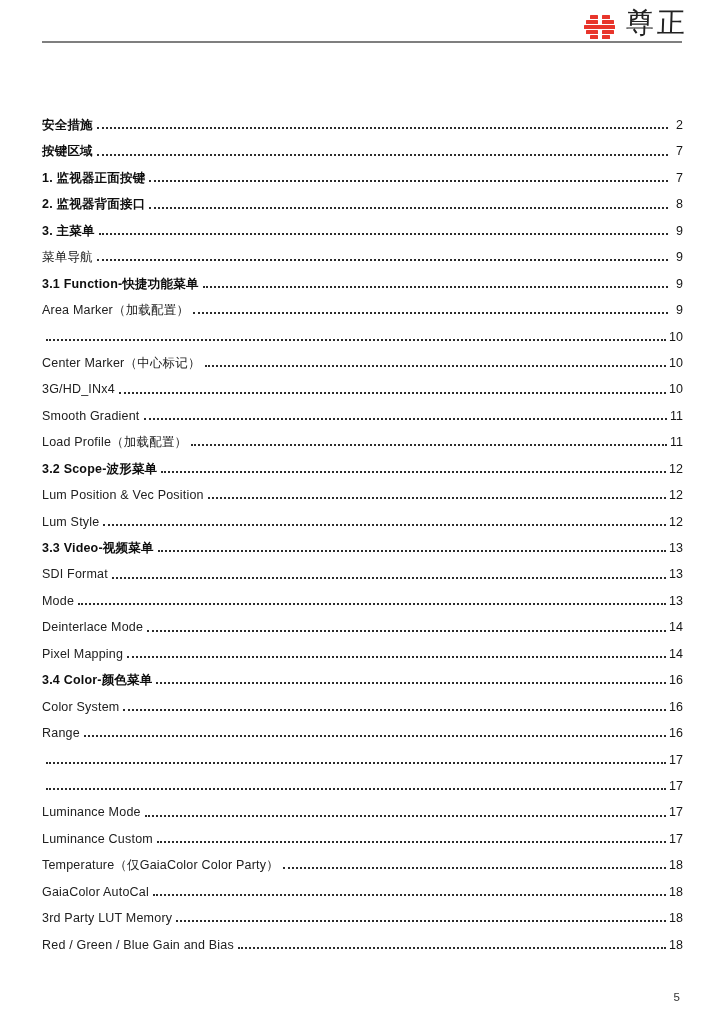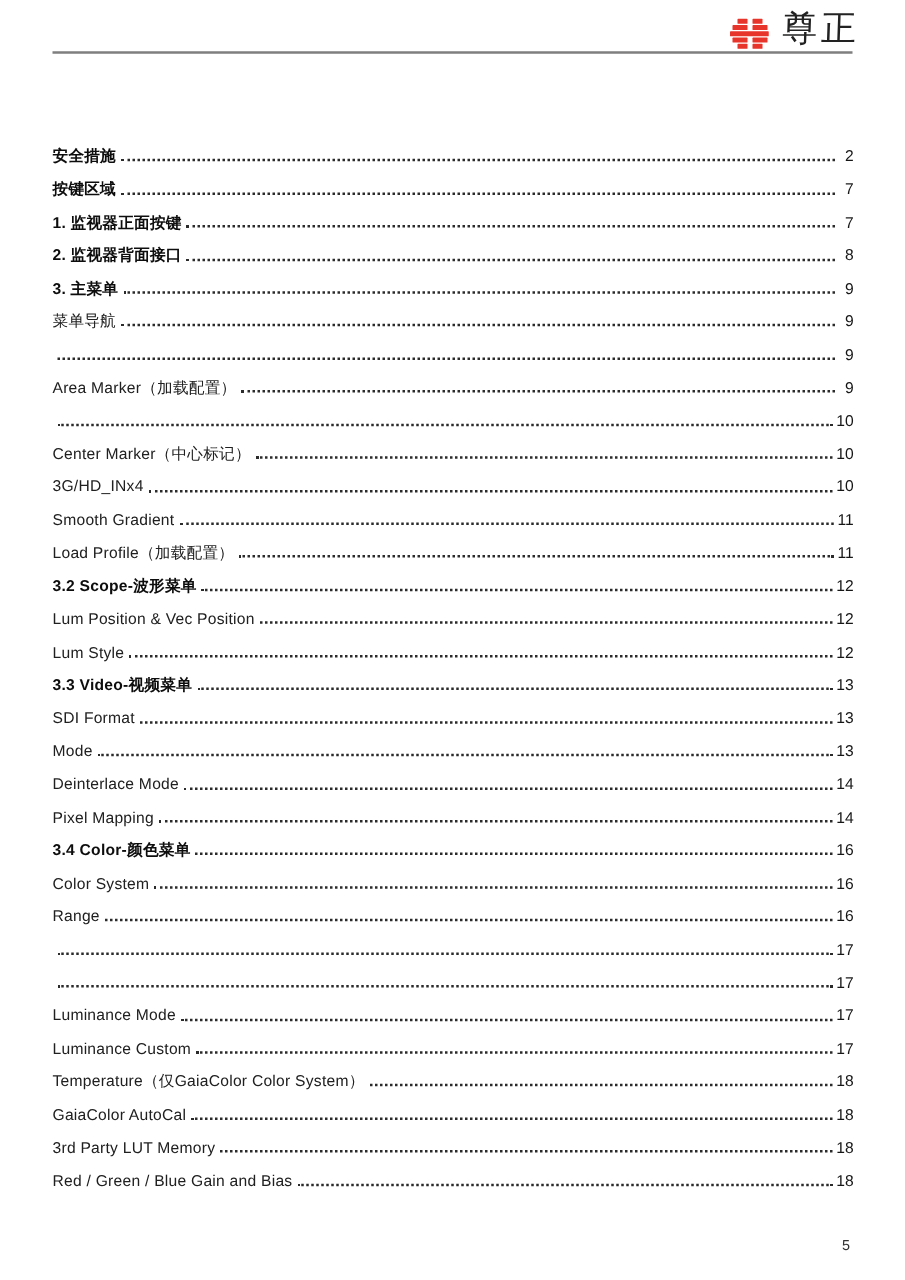"3.1 Function-快捷功能菜单" span.toc-label { html: none -> <span>3.1 Function-快捷功能菜单</span> }
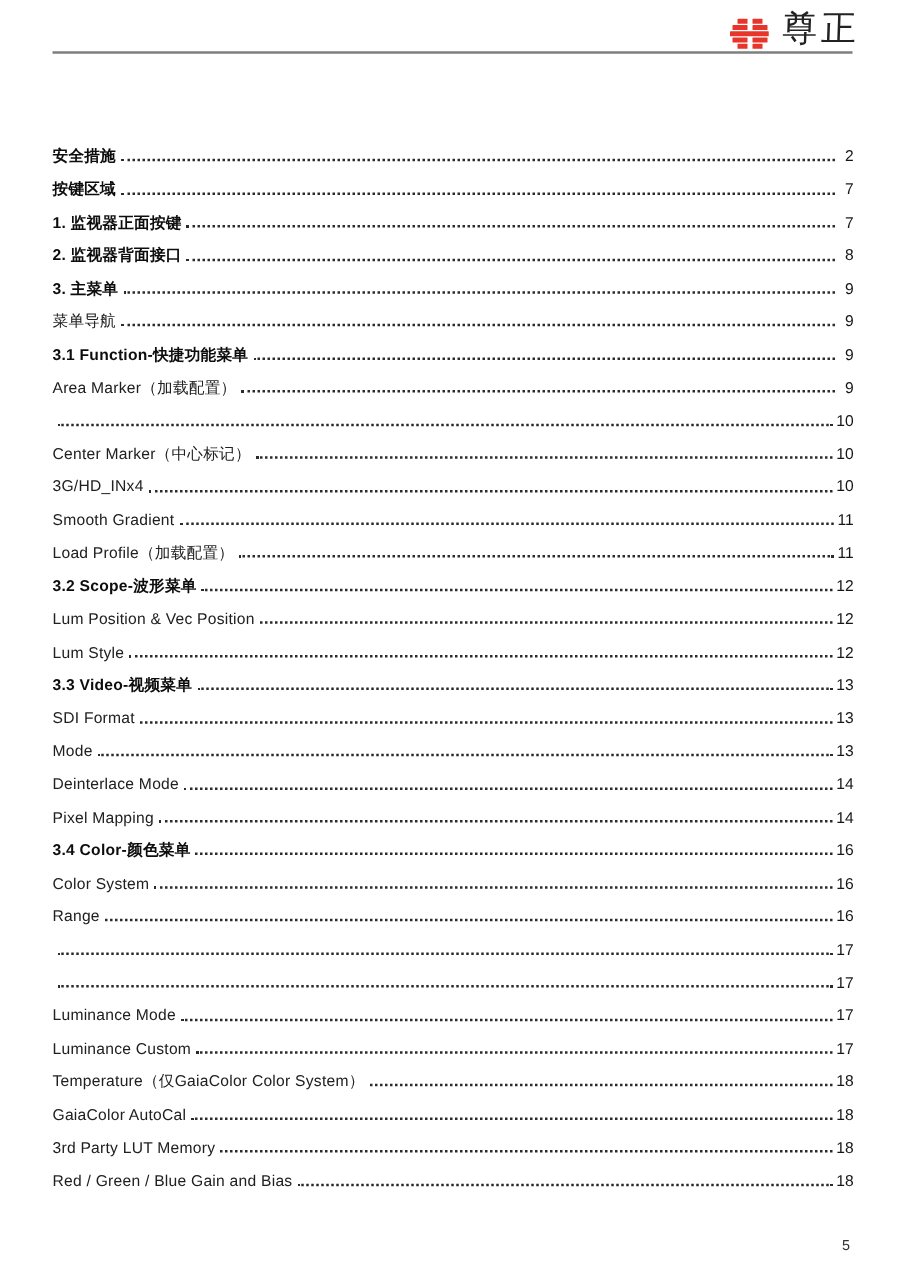"Temperature（仅GaiaColor Color System）" span.toc-label { text: System -> Party }
